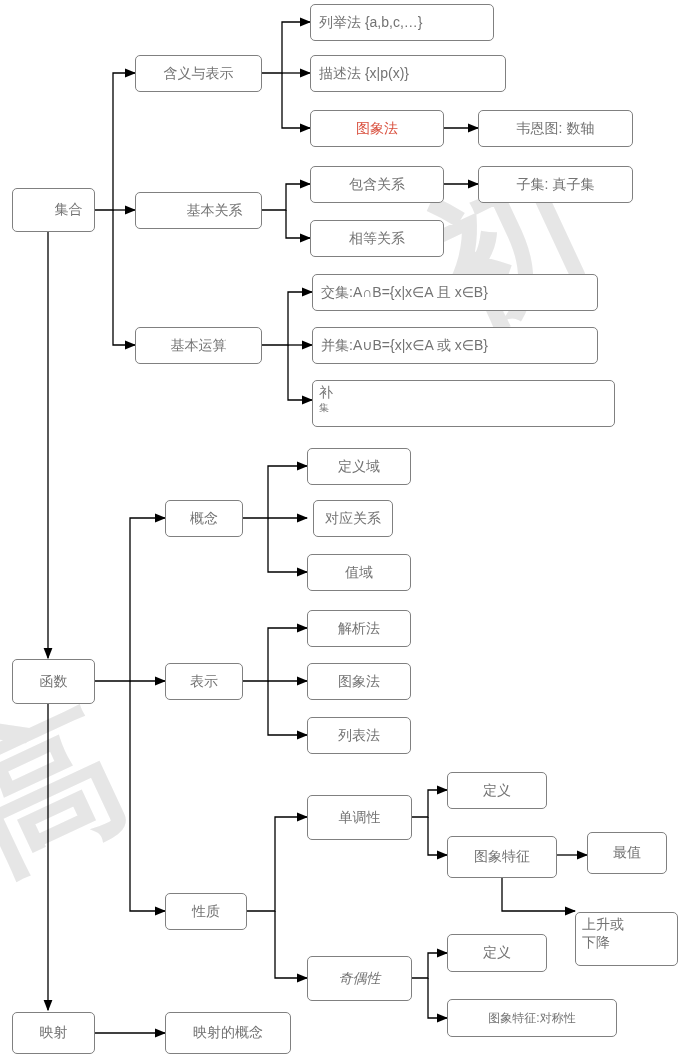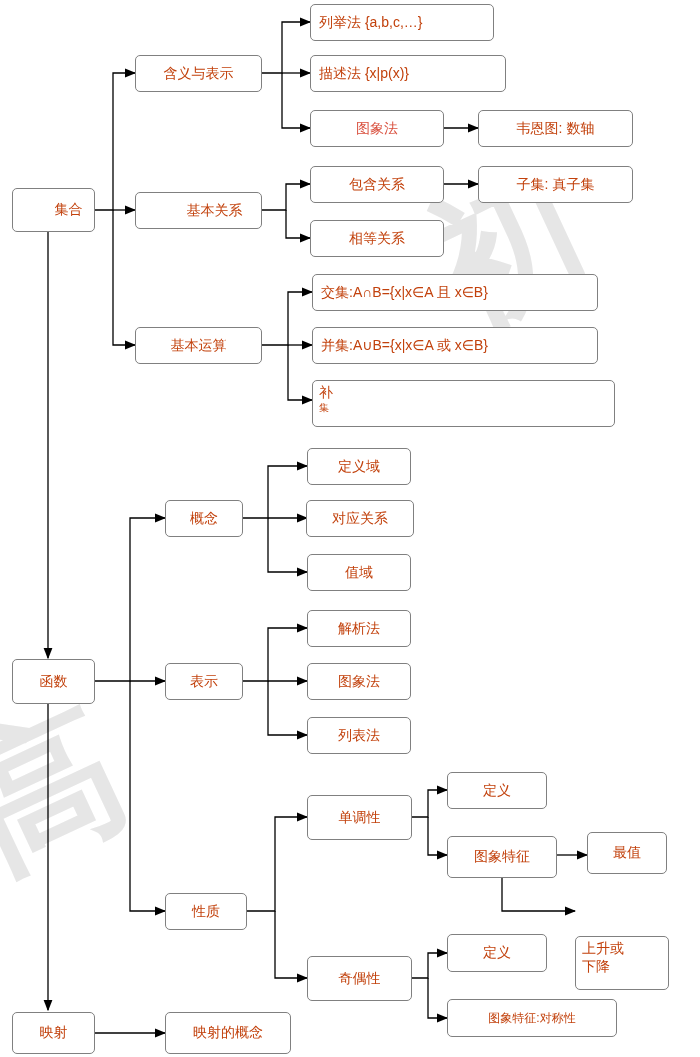"列举法 {a,b,c,…}" .node { color: #c2410c -> #737373 }
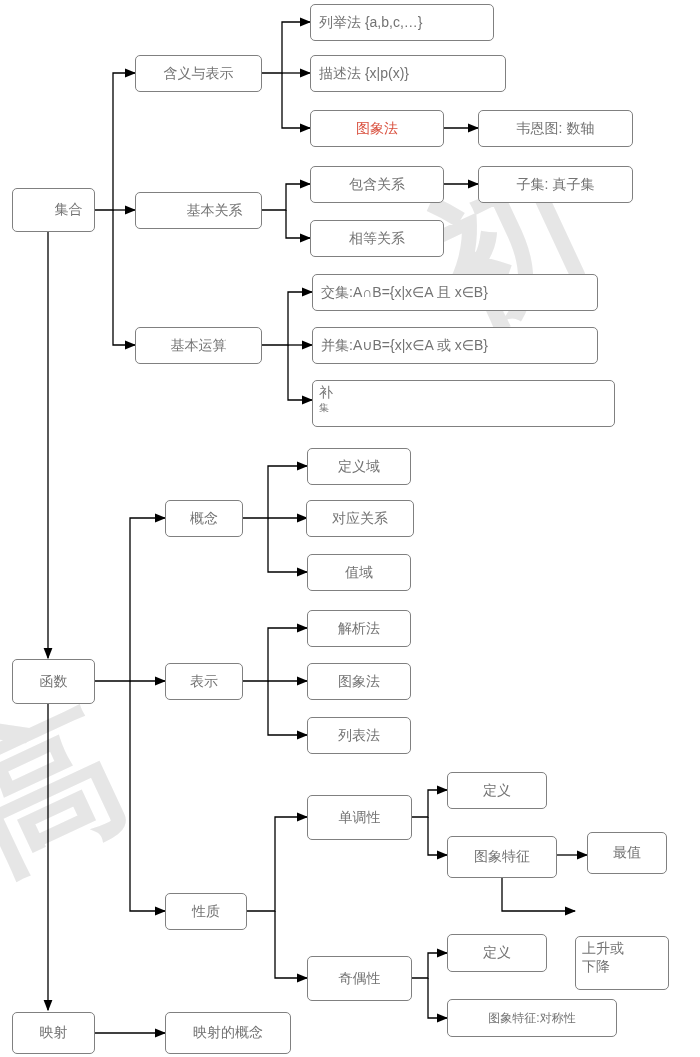"对应关系" div.node { left: 306px -> 313px; width: 108px -> 80px }
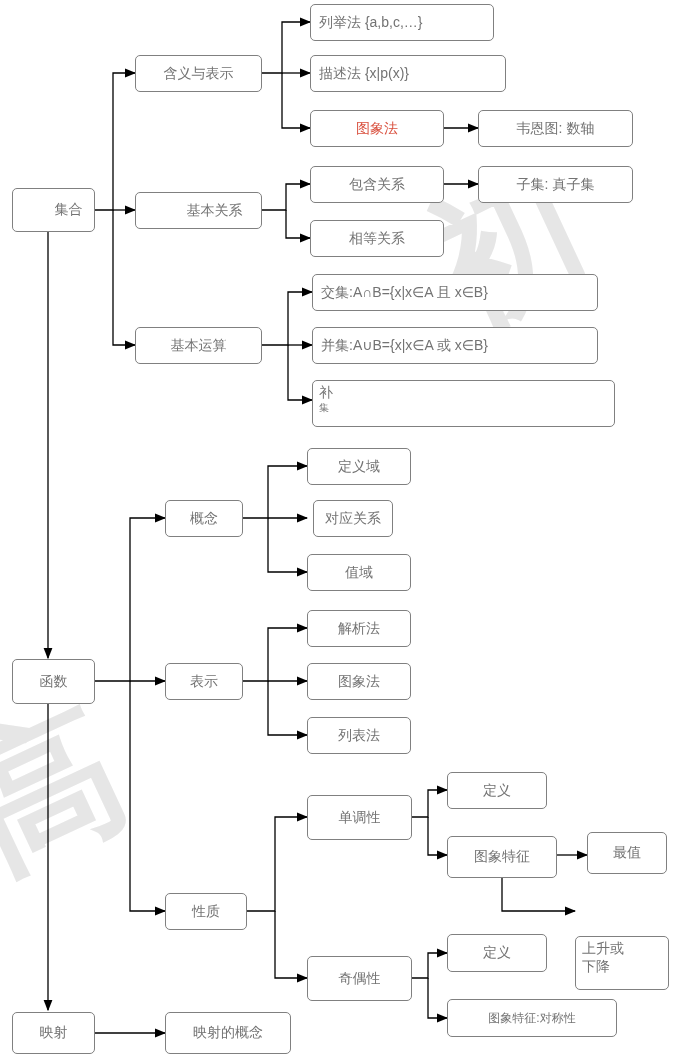"上升或" div.node { top: 936px -> 912px; width: 94px -> 103px }
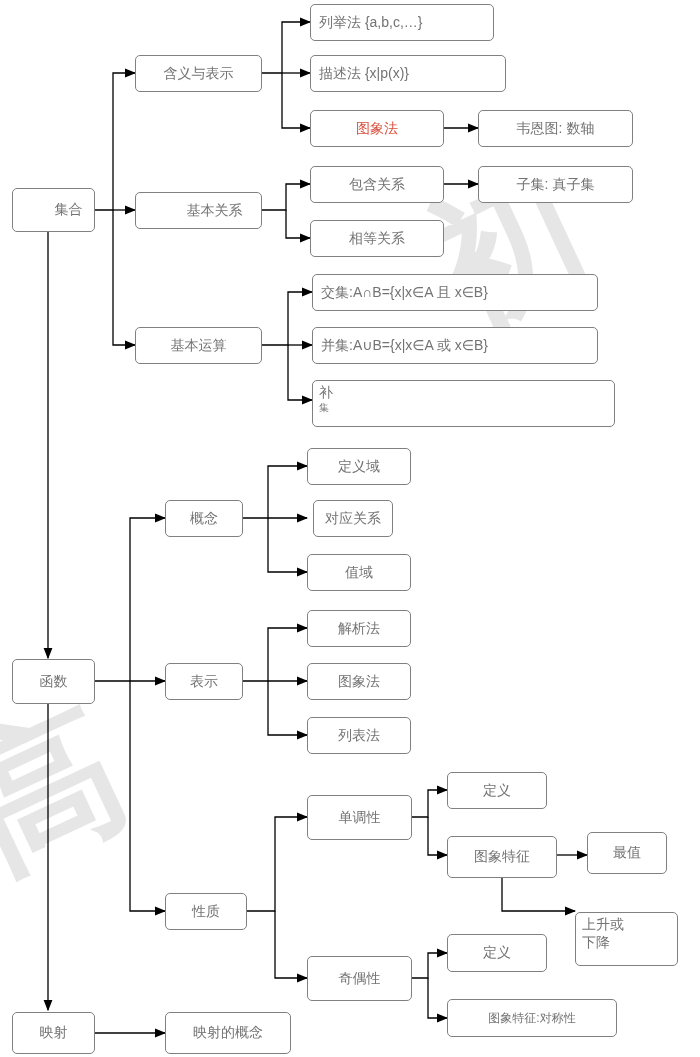"奇偶性" div.node { font-style: none -> italic }
